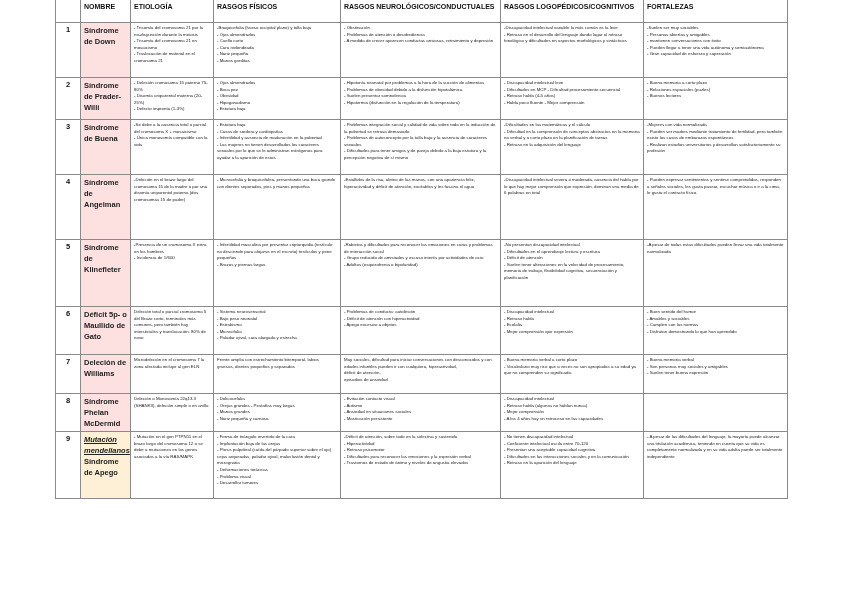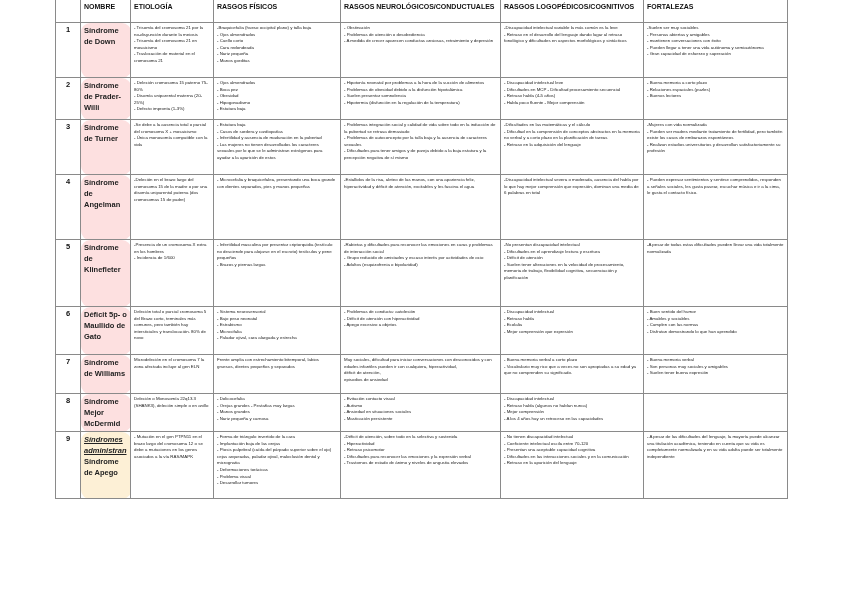"Síndrome de Down" td.name { border-radius: 9px -> none }
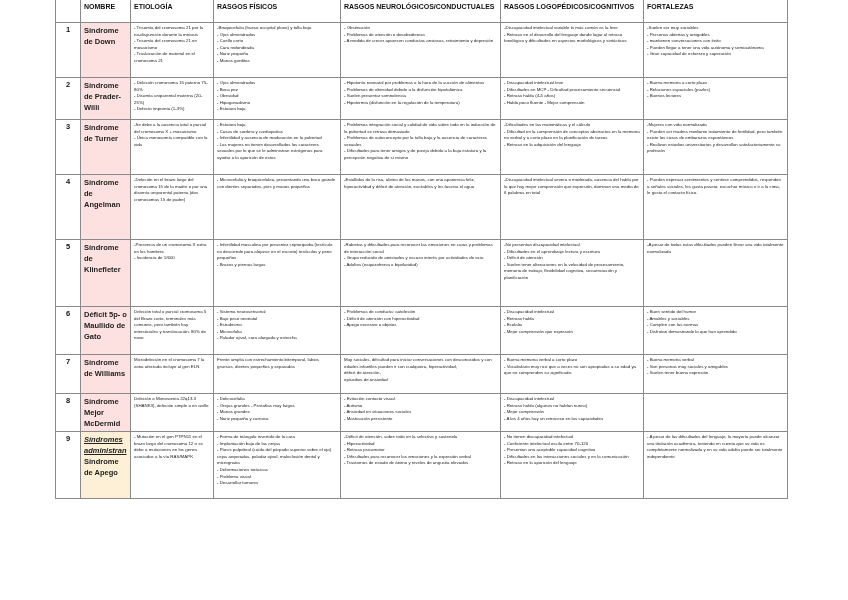"Síndrome de Turner" span { text: Turner -> Buena }
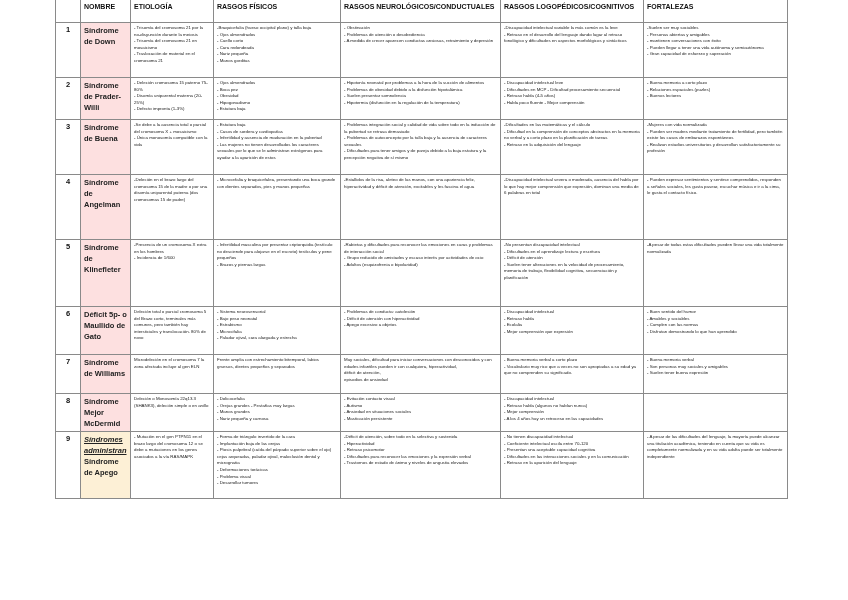"Síndrome de Williams" span { text: Síndrome -> Deleción }
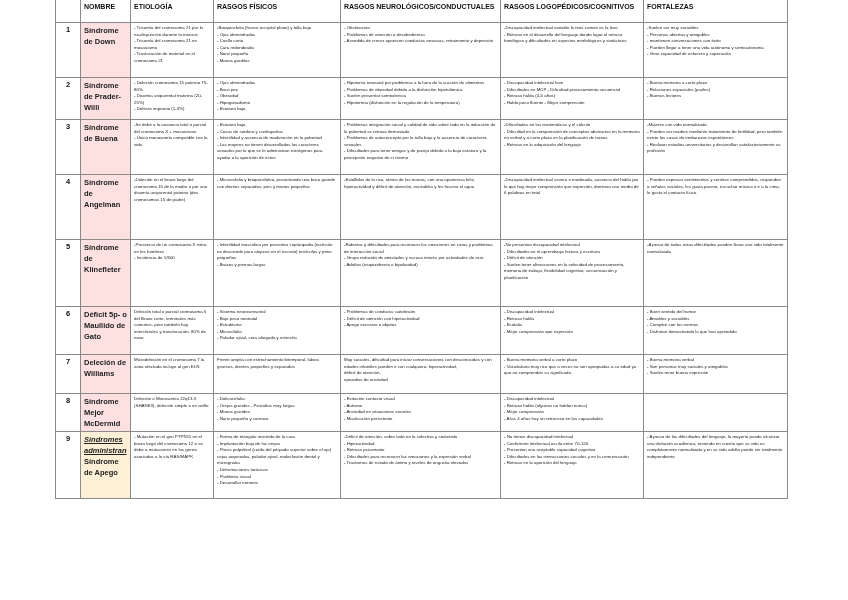"Síndrome Mejor McDermid" span { text: Mejor -> Phelan }
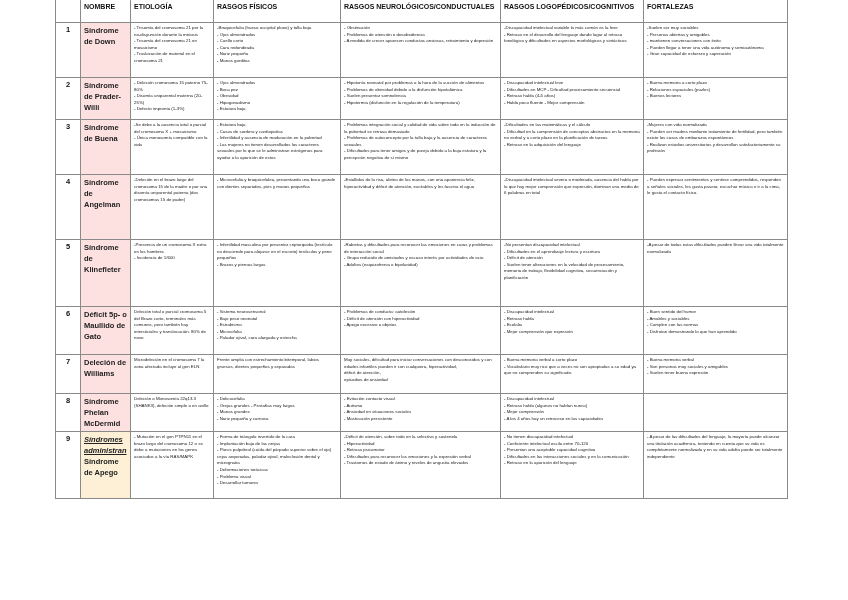"Síndromes administran" span.u { text: Síndromes administran -> Mutación mendelianos }
